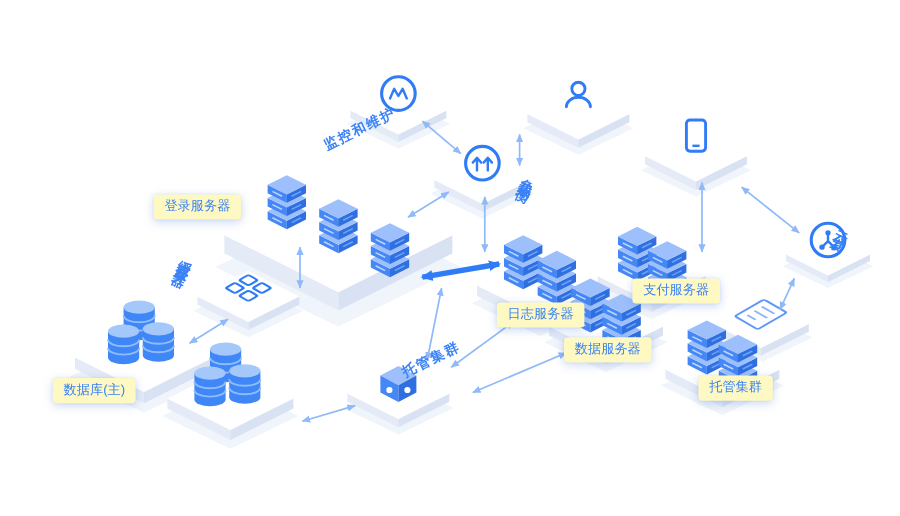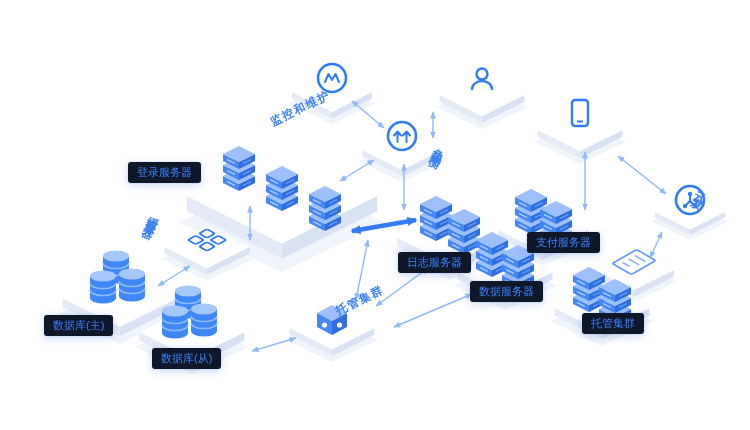"登录服务器" .box { background: #0f172a -> #fef9c3 }
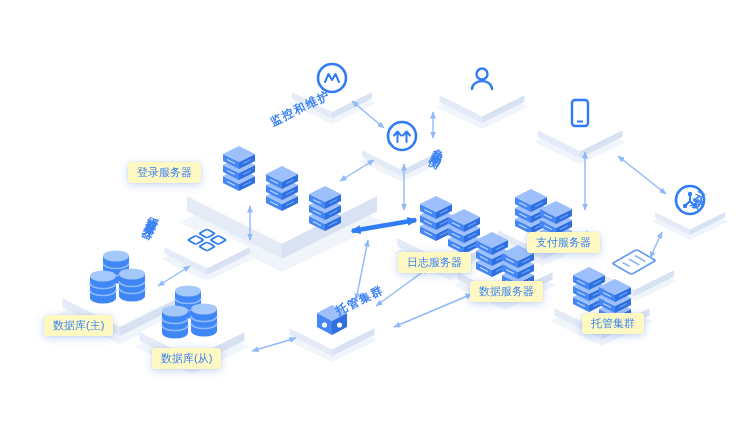"日志服务器" div.lbl { left: 398px -> 414px }
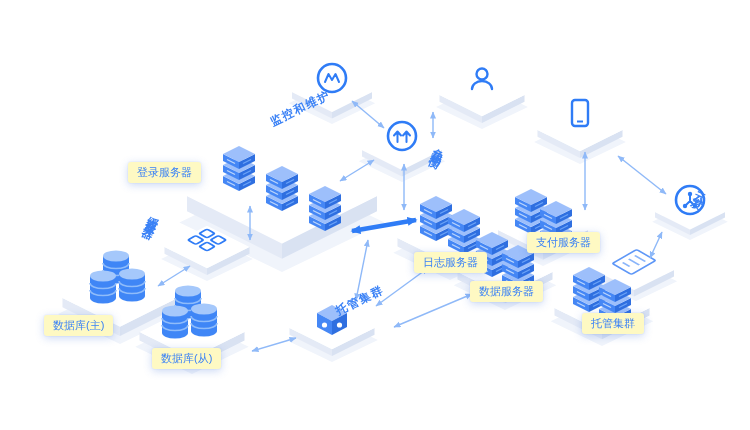"数据库(从)" div.lbl { html: <div>数据库(从)</div> -> none }
